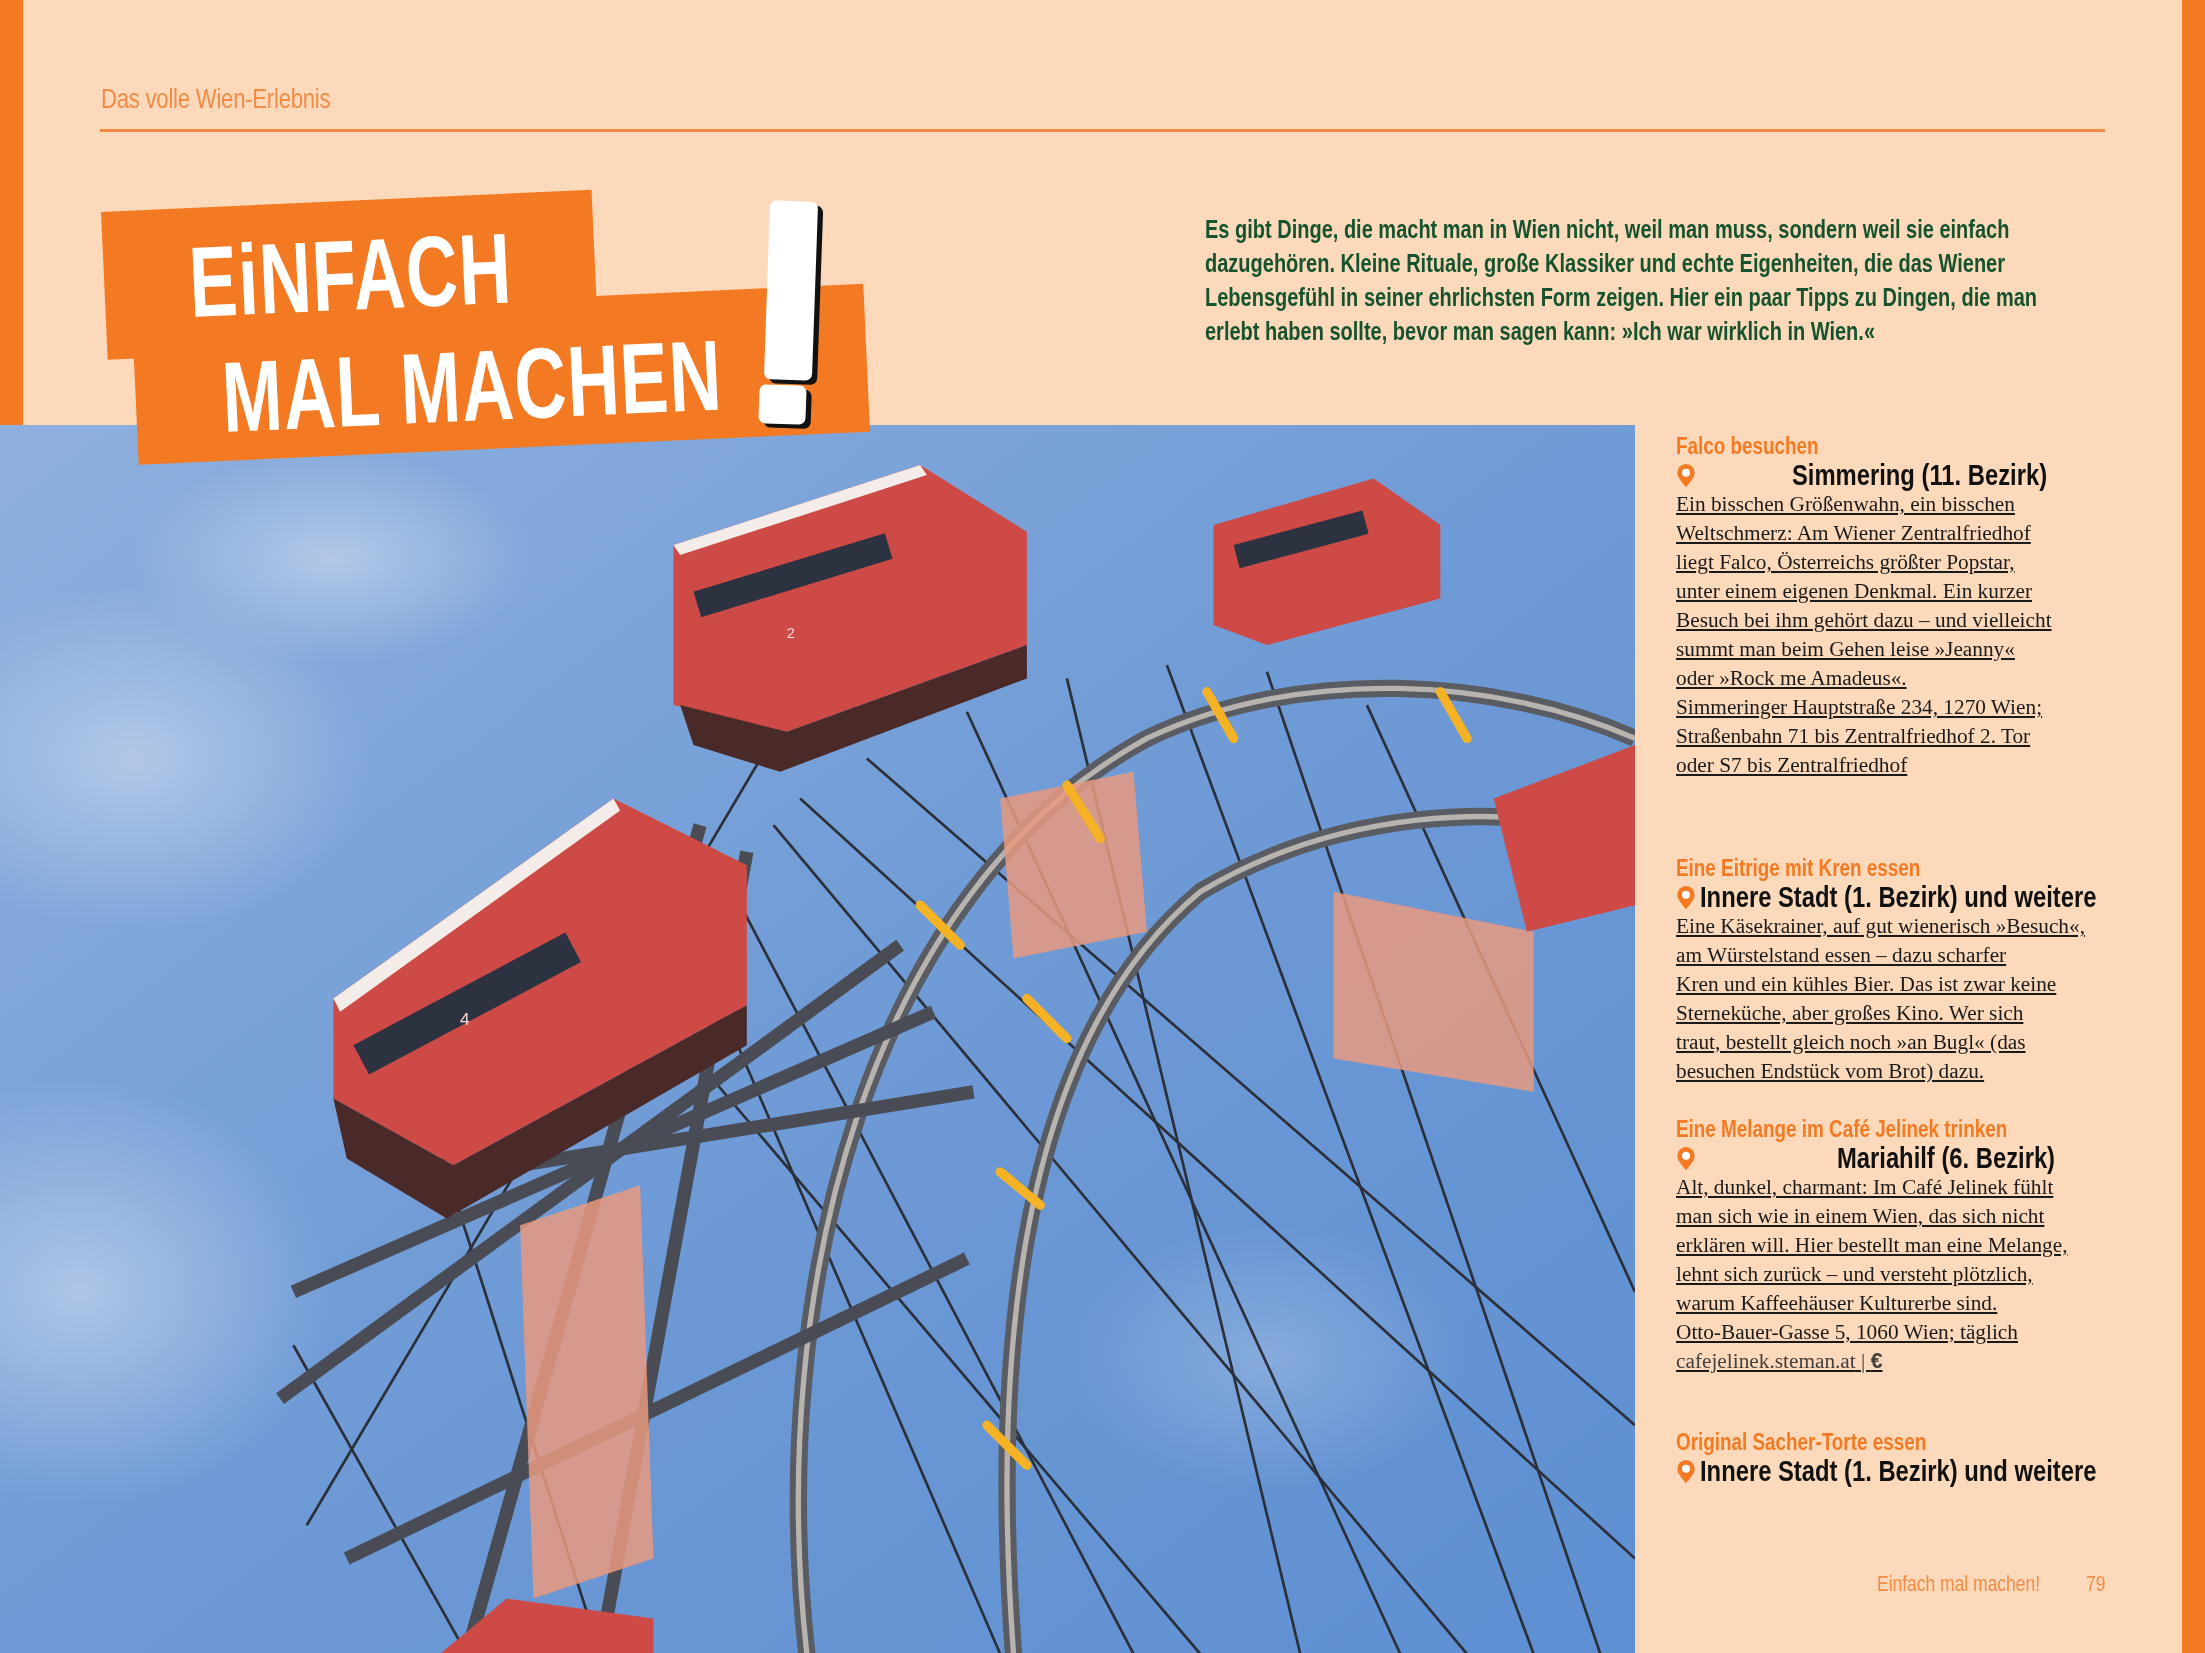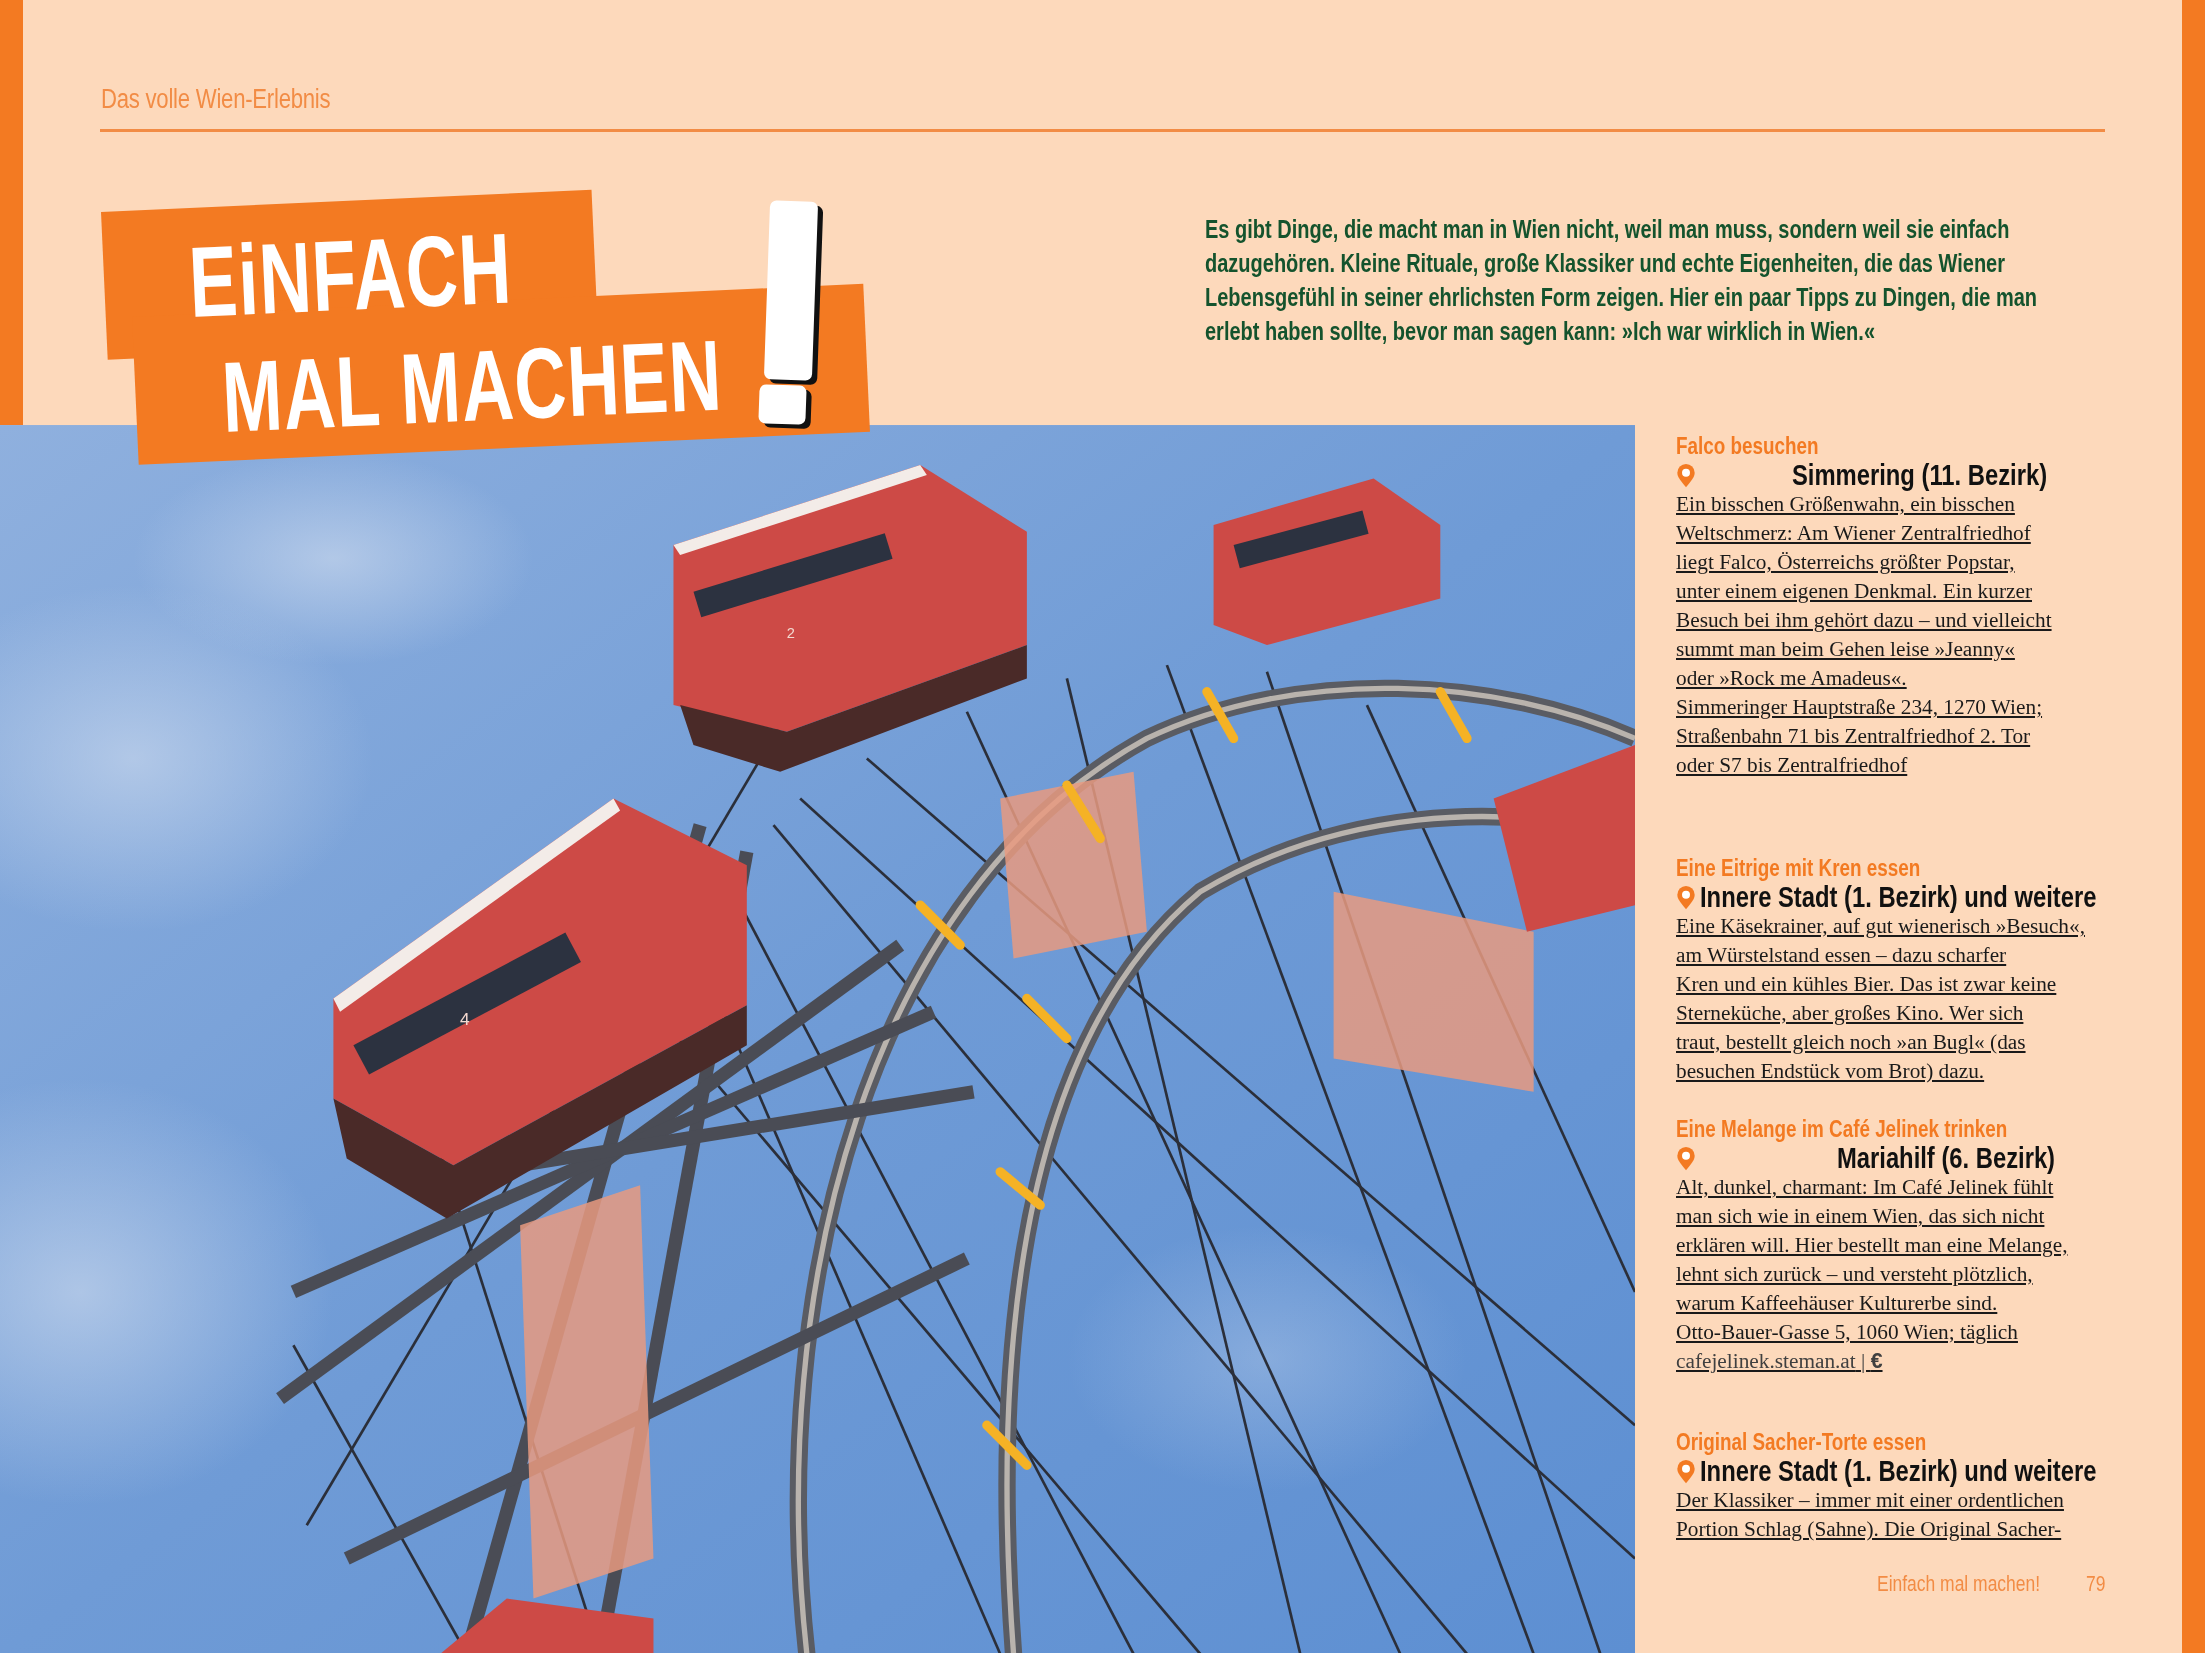"Der Klassiker – immer mit" div.tip-body { html: <div> <div>Der Klassiker – immer mit einer ordentlichen</div> <div>Portion Schlag (Sahne). Die Original Sacher-</div> </div> -> none }
